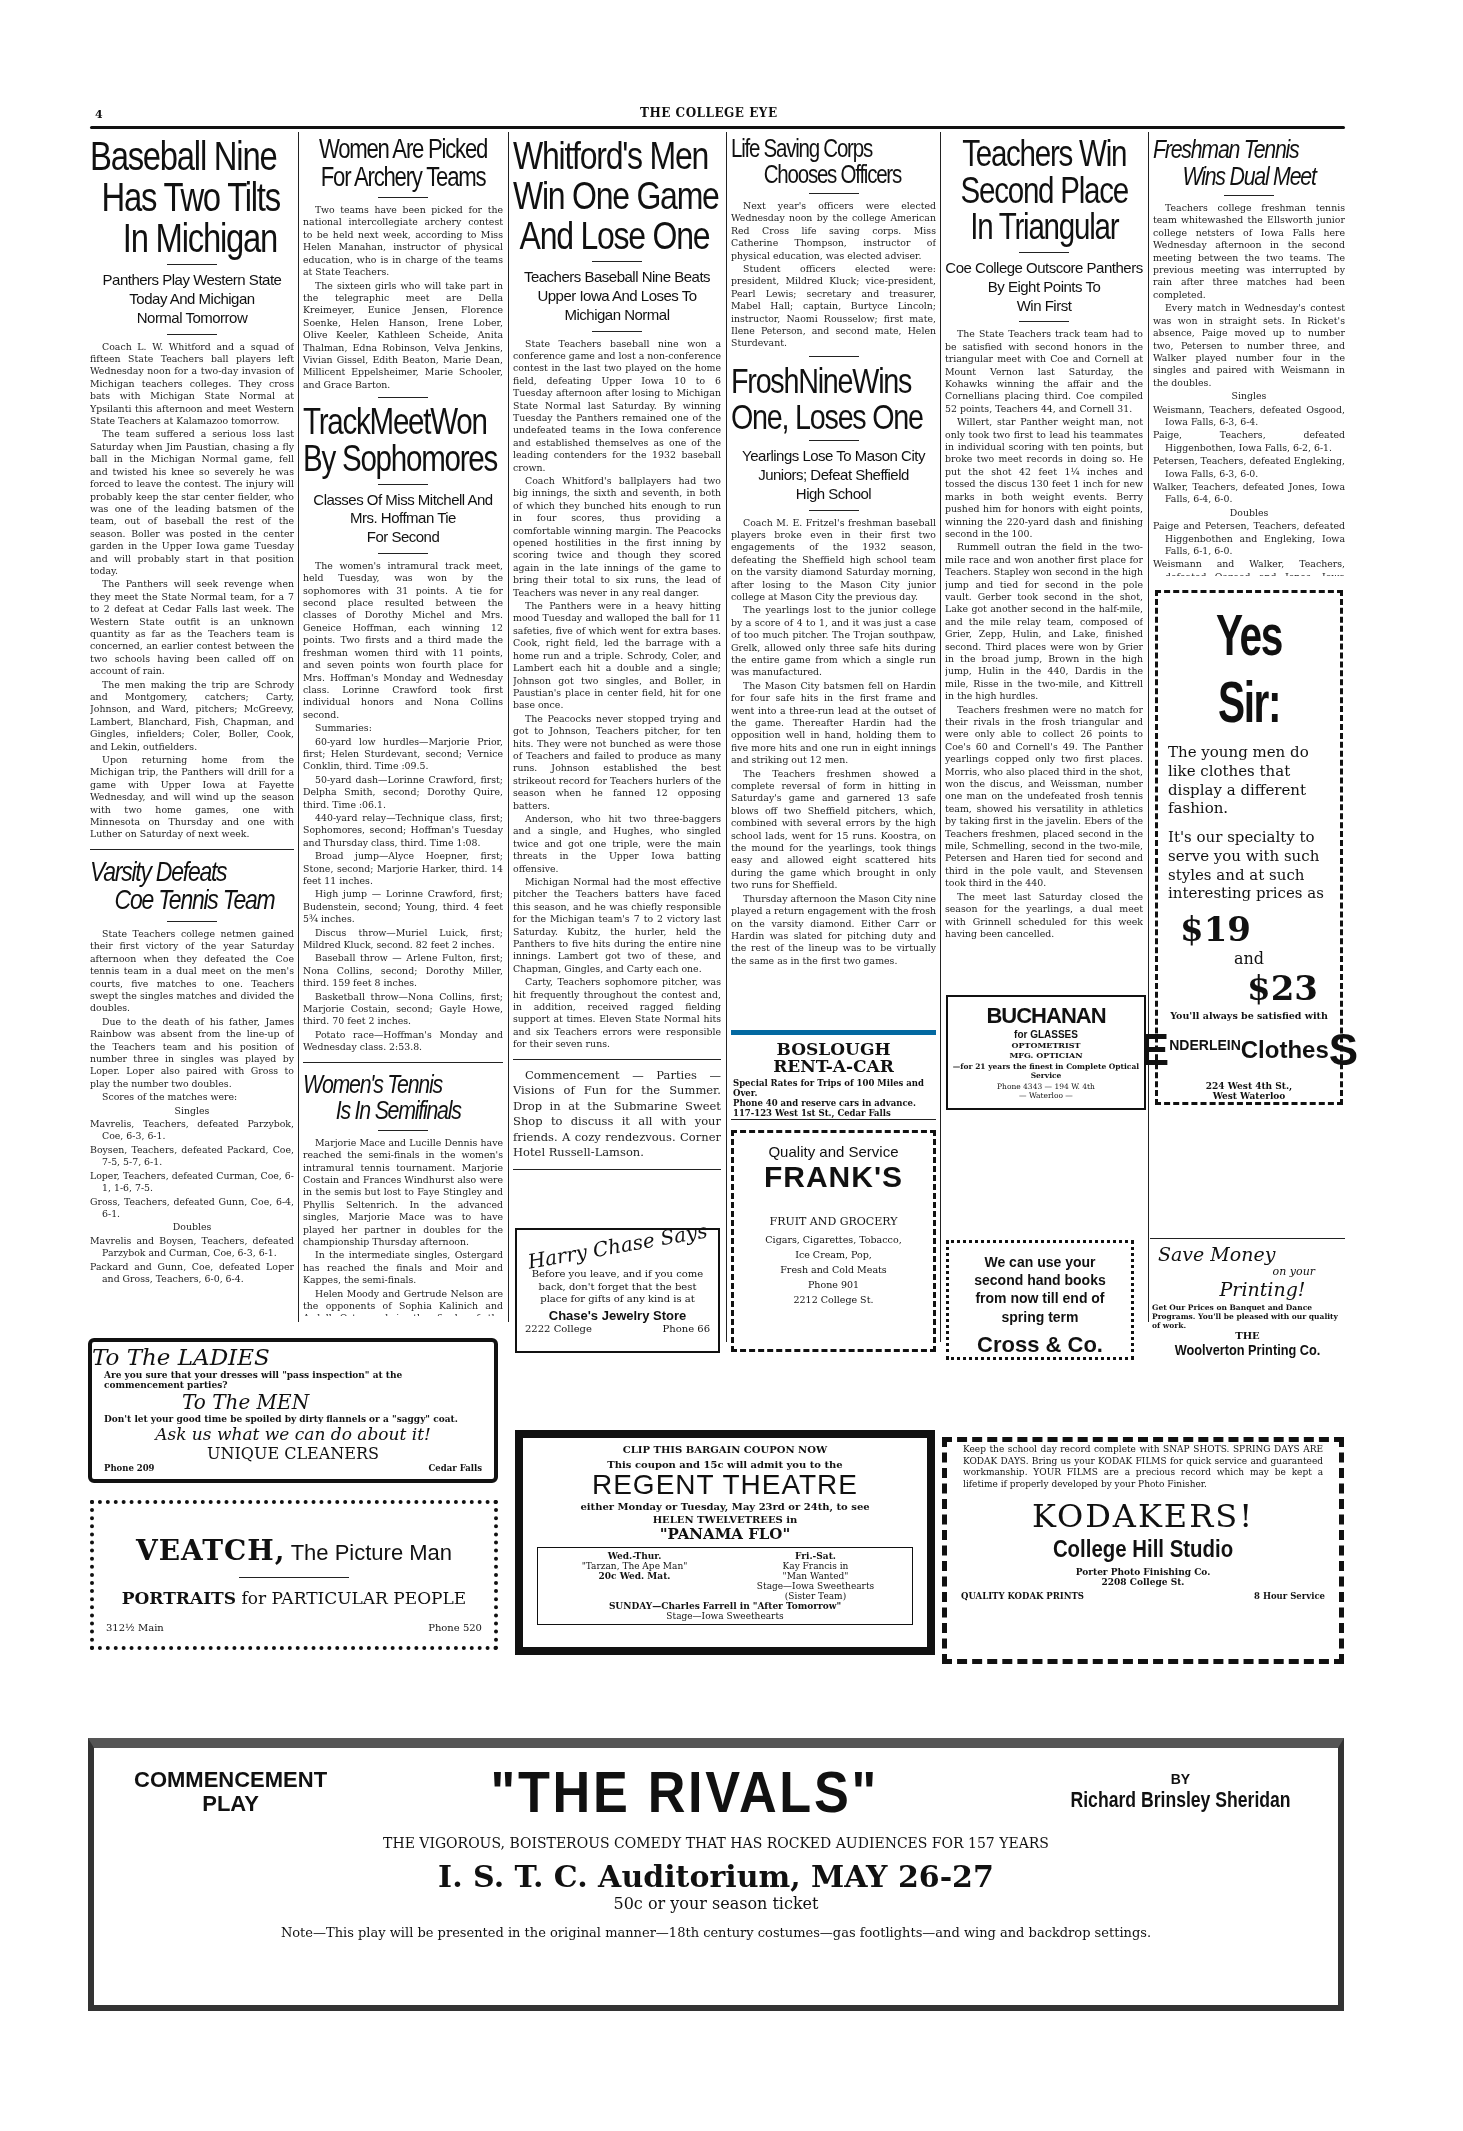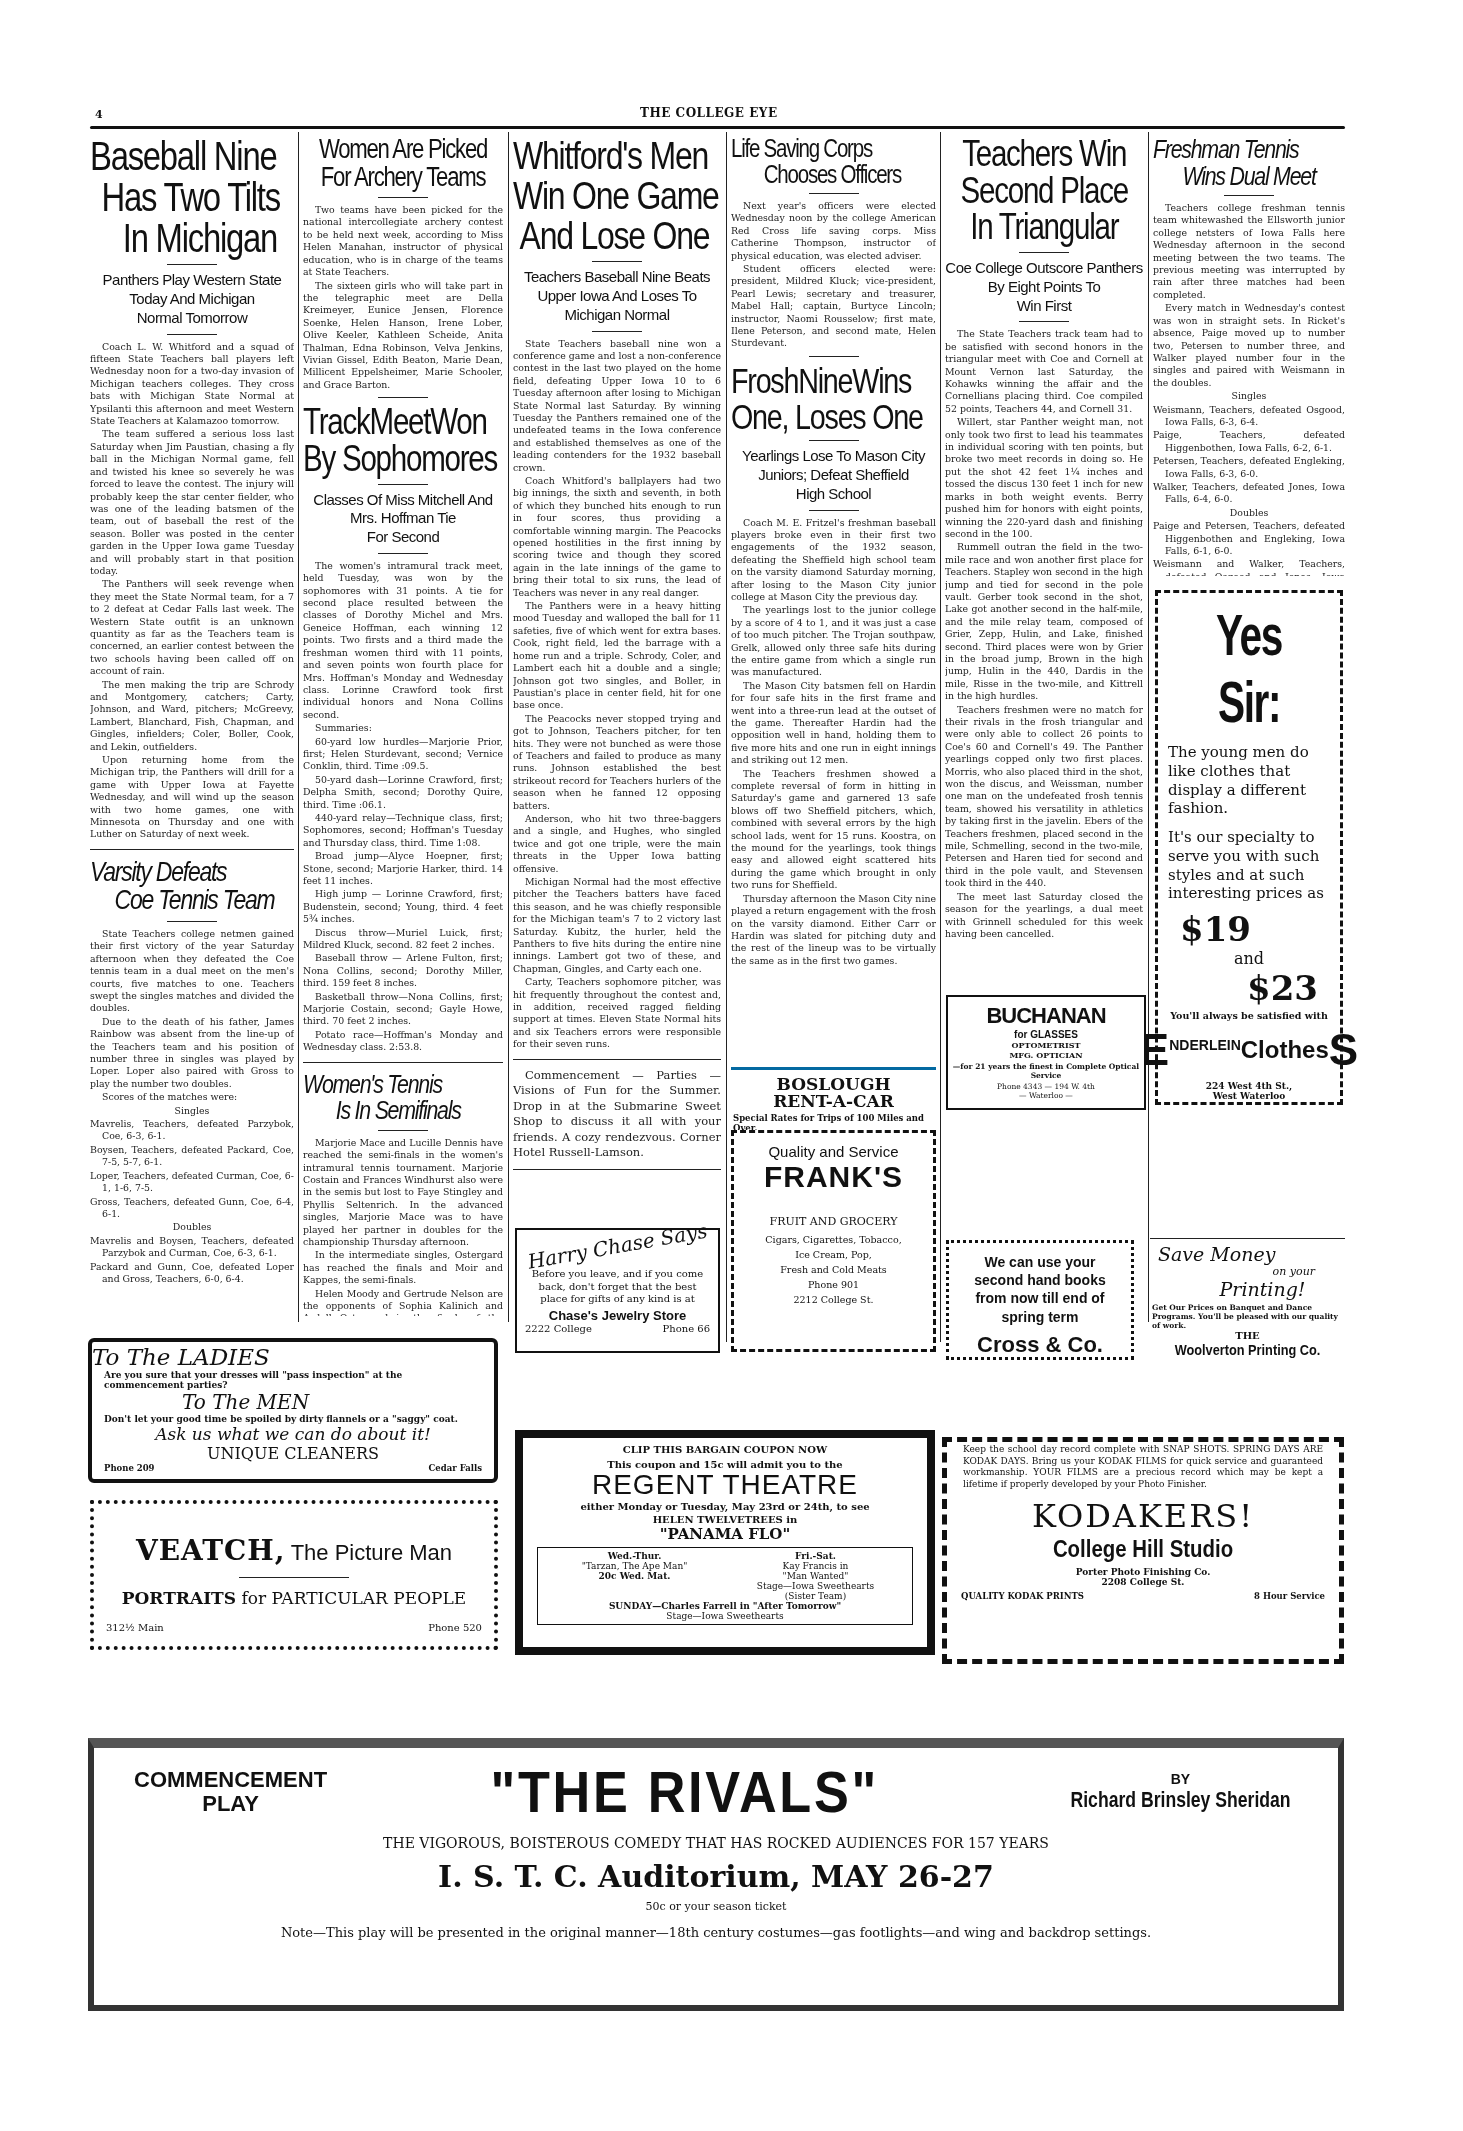"BOSLOUGH" div.ad { border-top: 3px solid #0369a1 -> 5px solid #0369a1; top: 1067px -> 1030px }
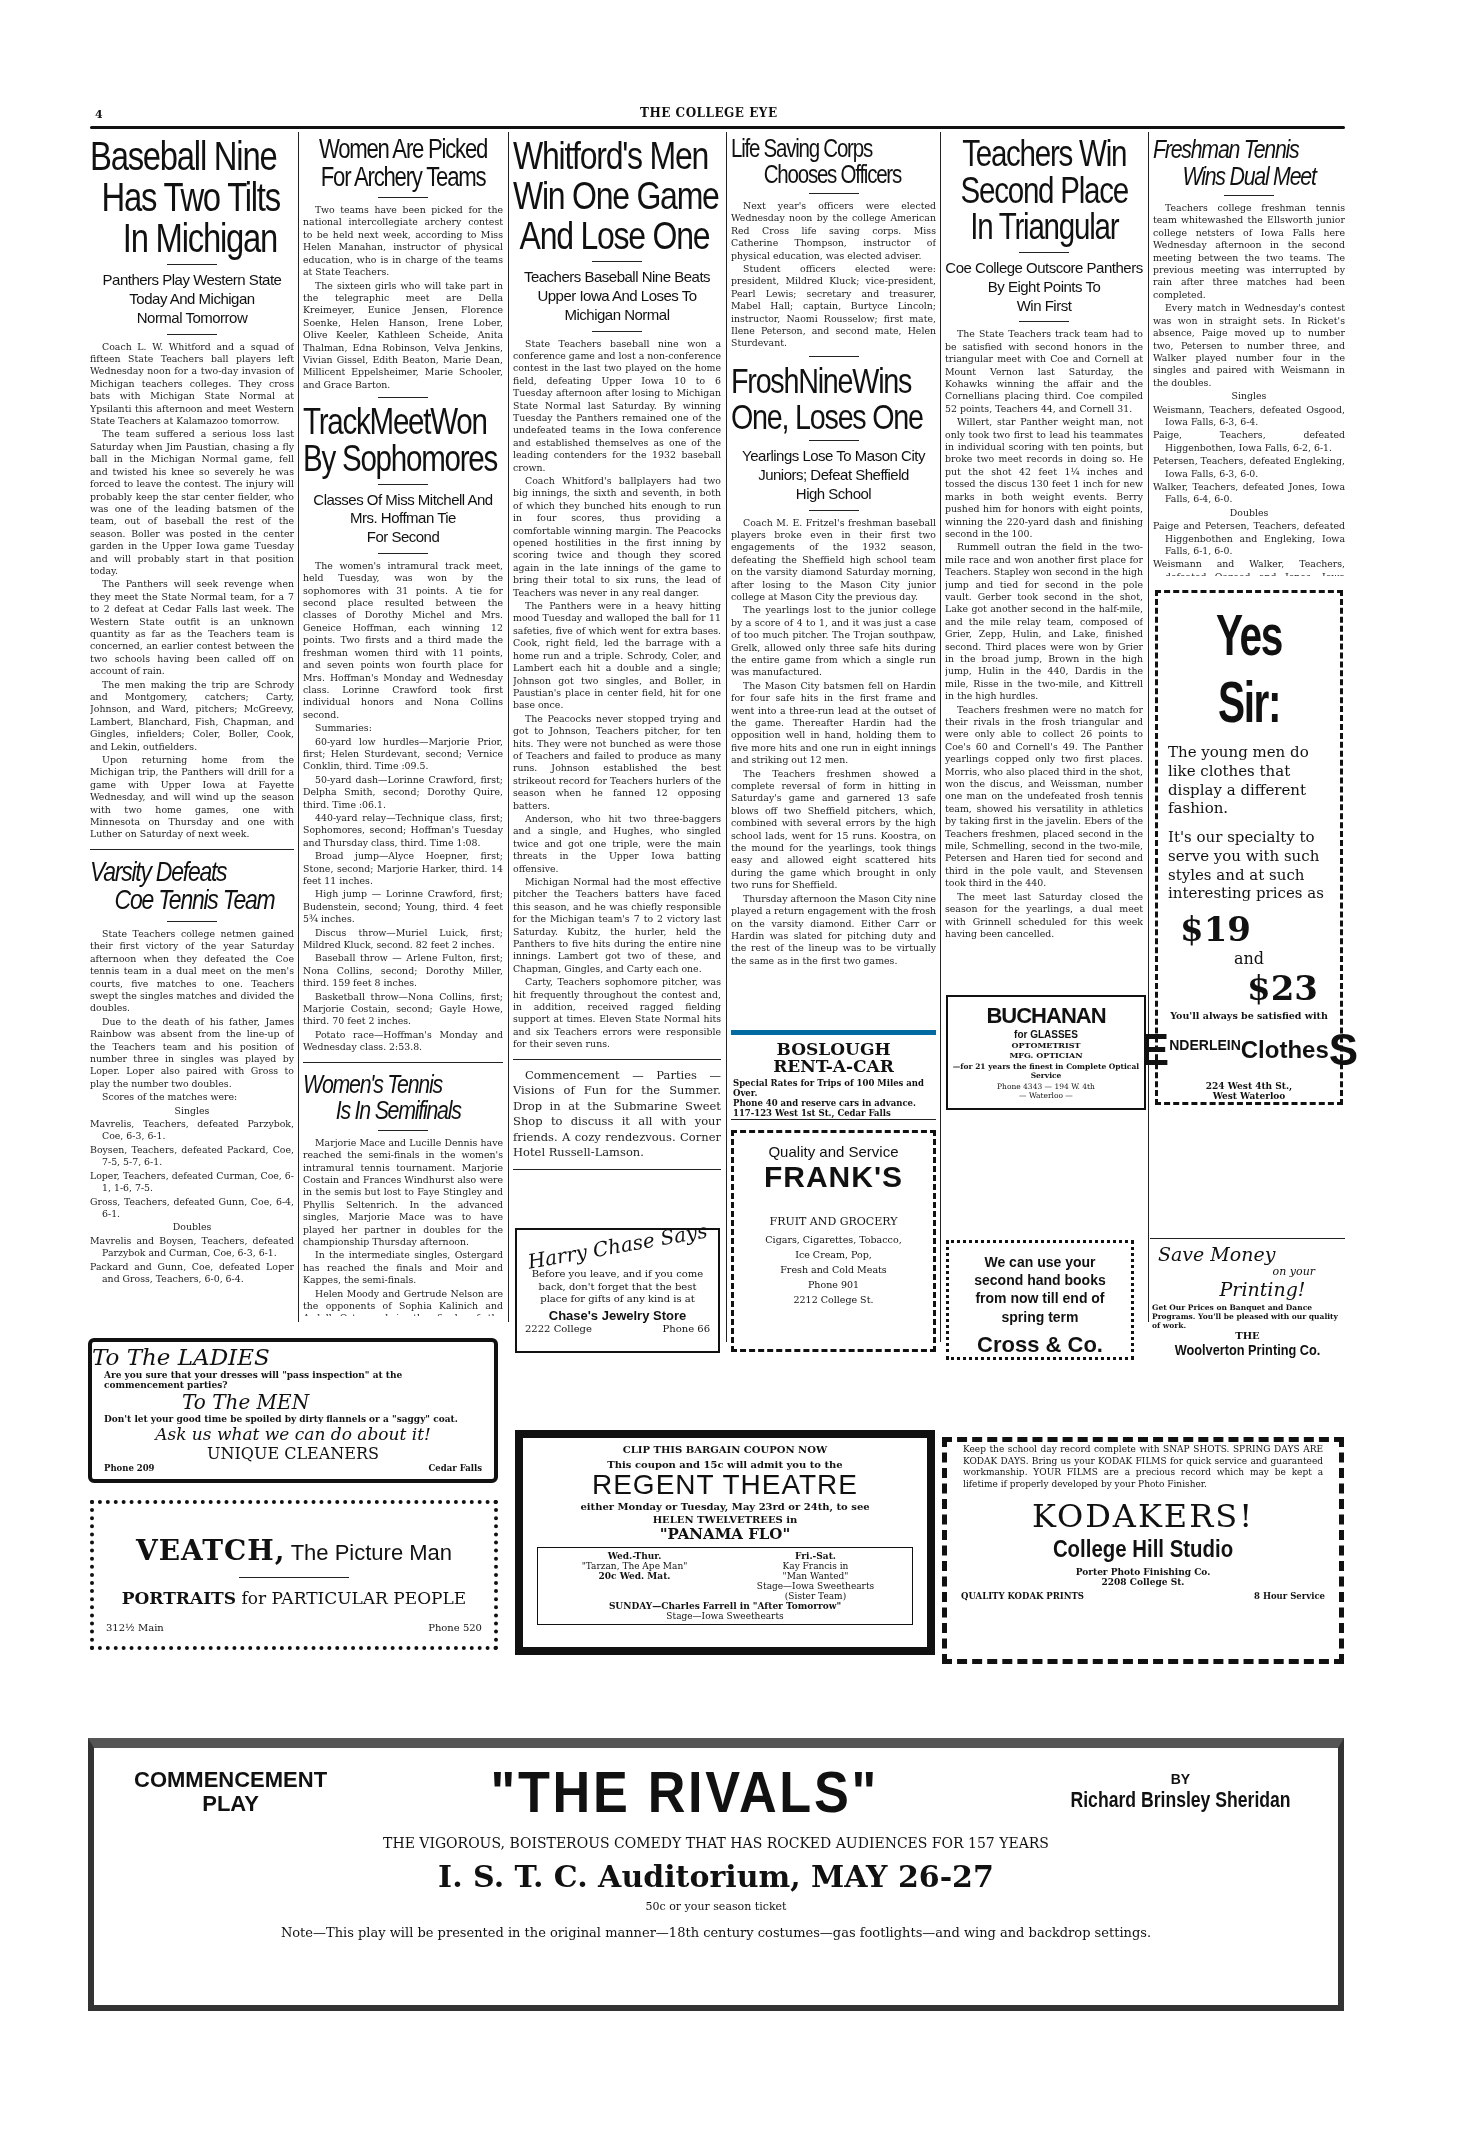"50c or your season ticket" div { font-size: 11px -> 16px; margin-top: 6px -> none }
